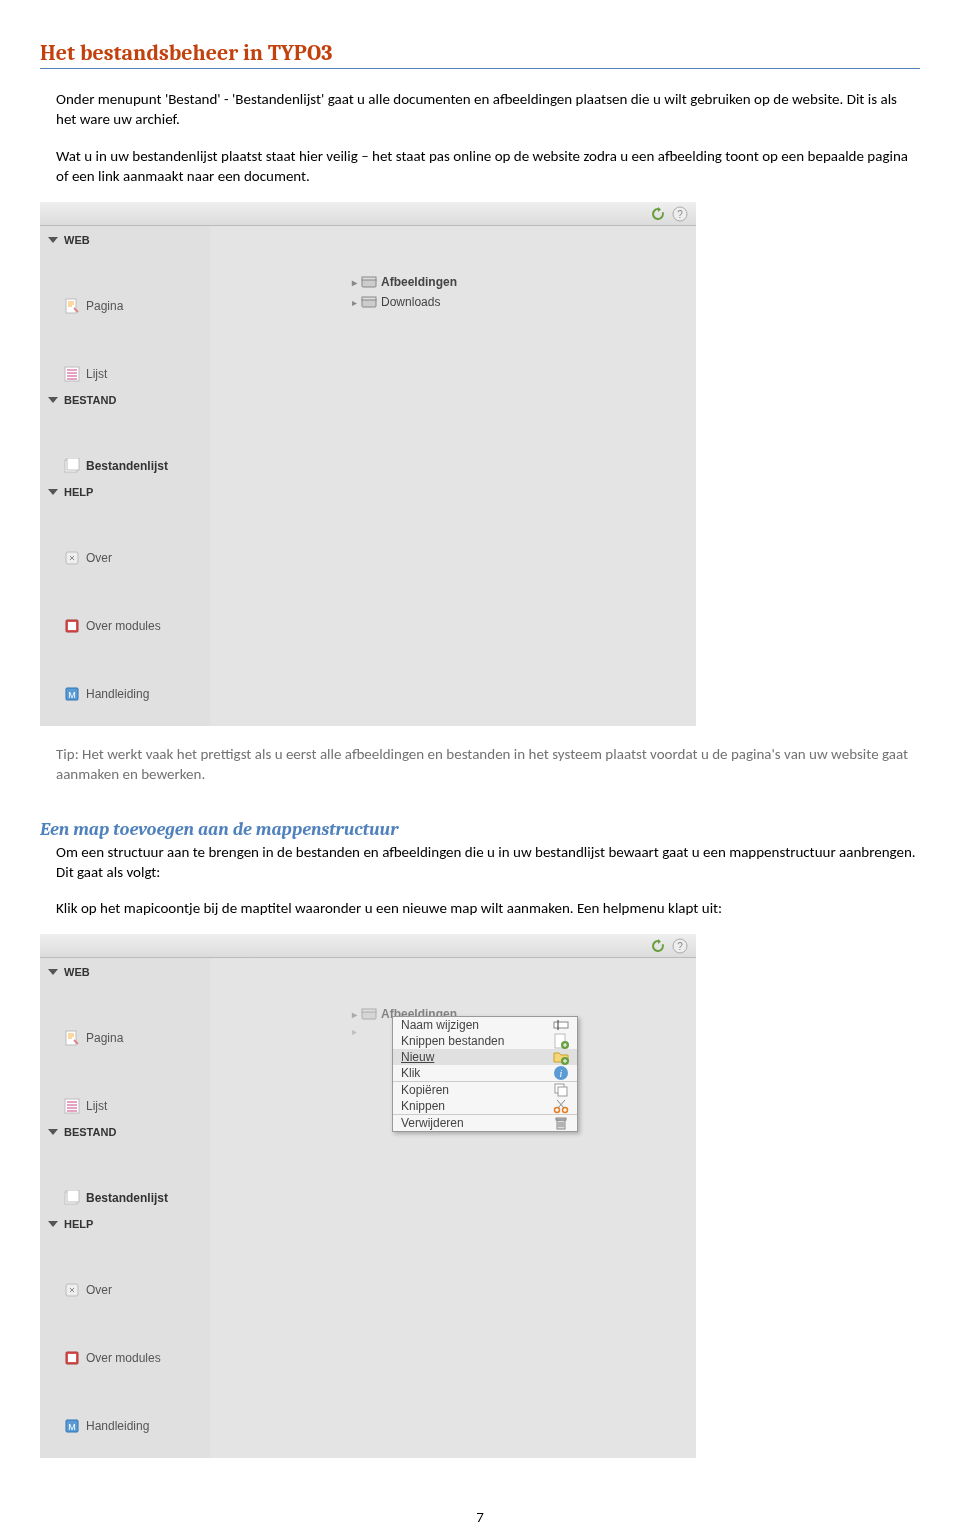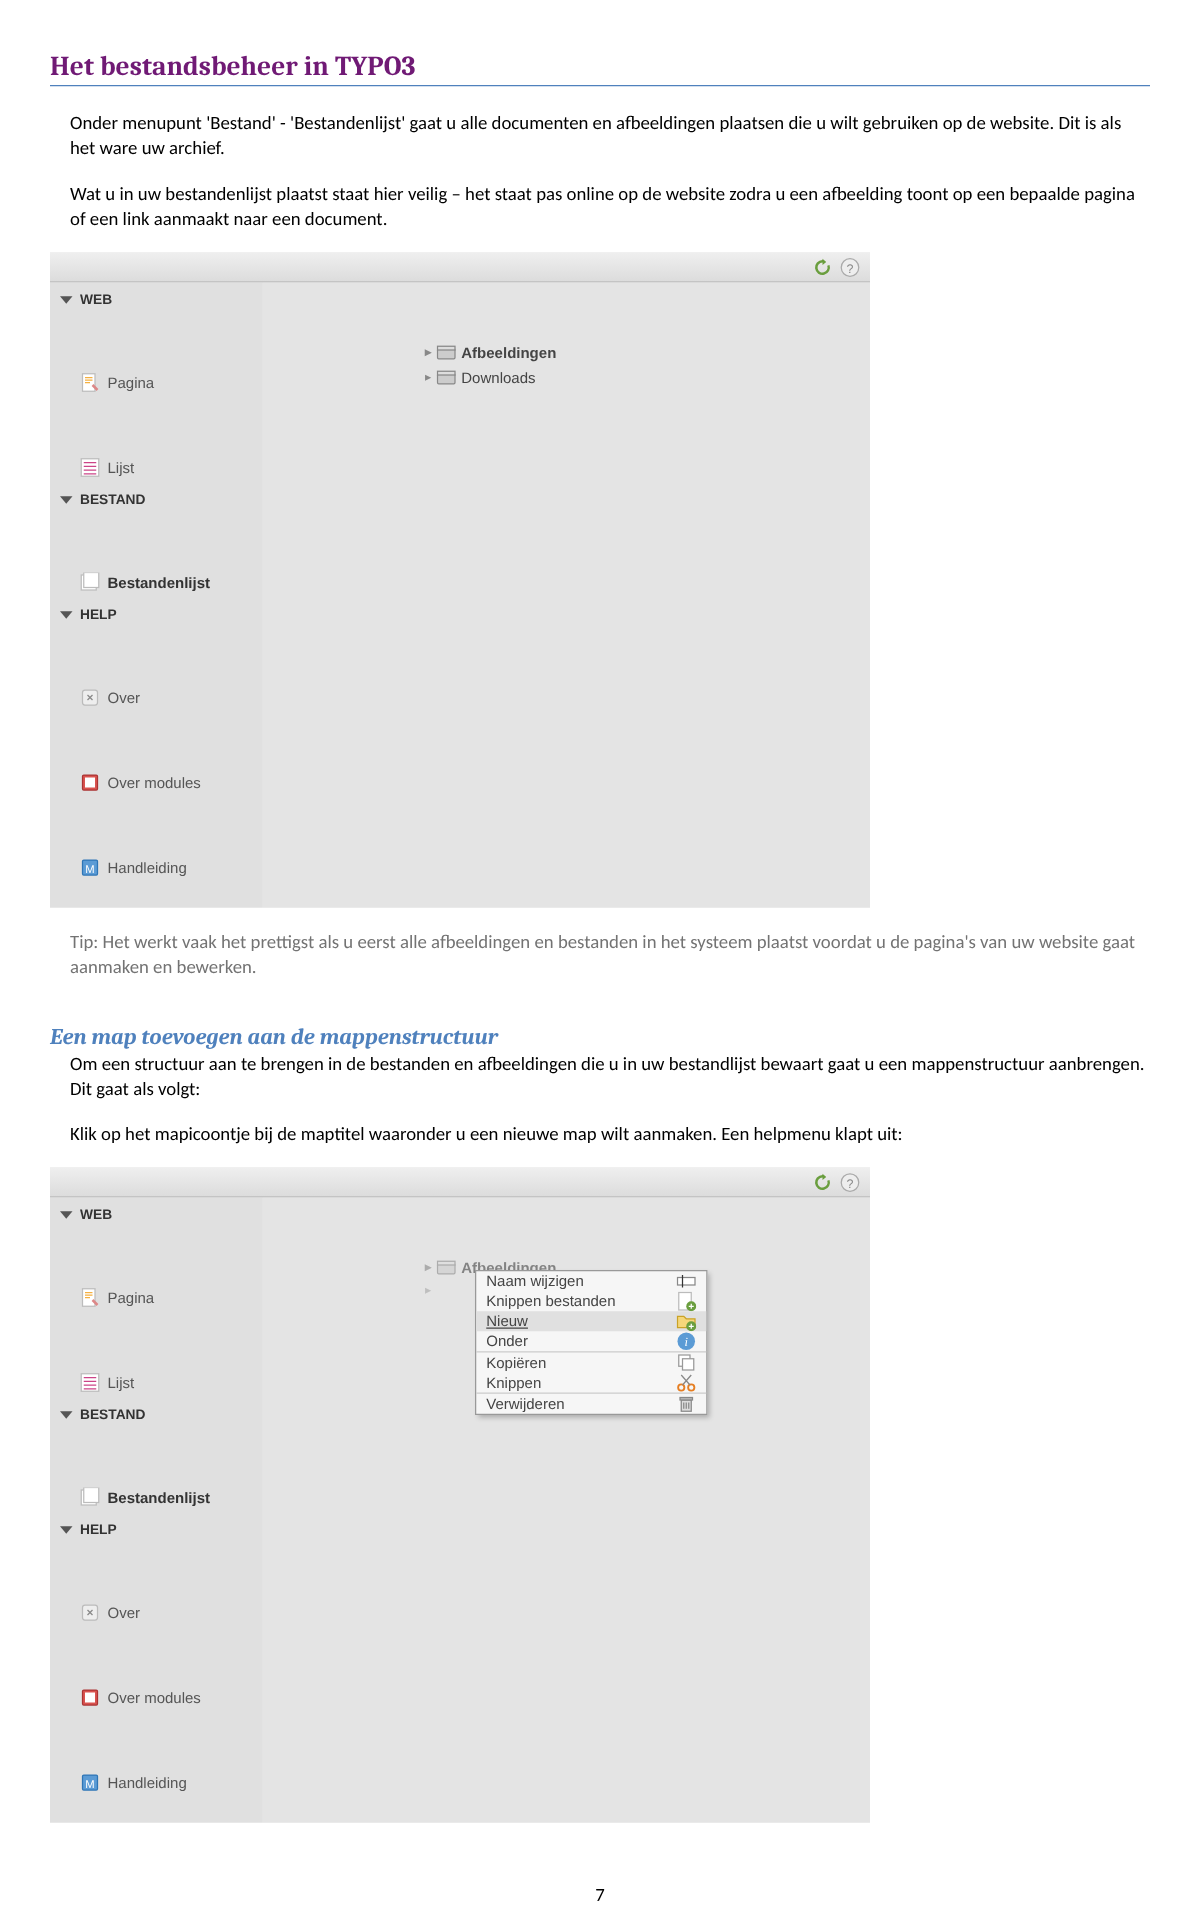"Het bestandsbeheer in TYPO3" h1.heading1 { color: #701a75 -> #c2410c }
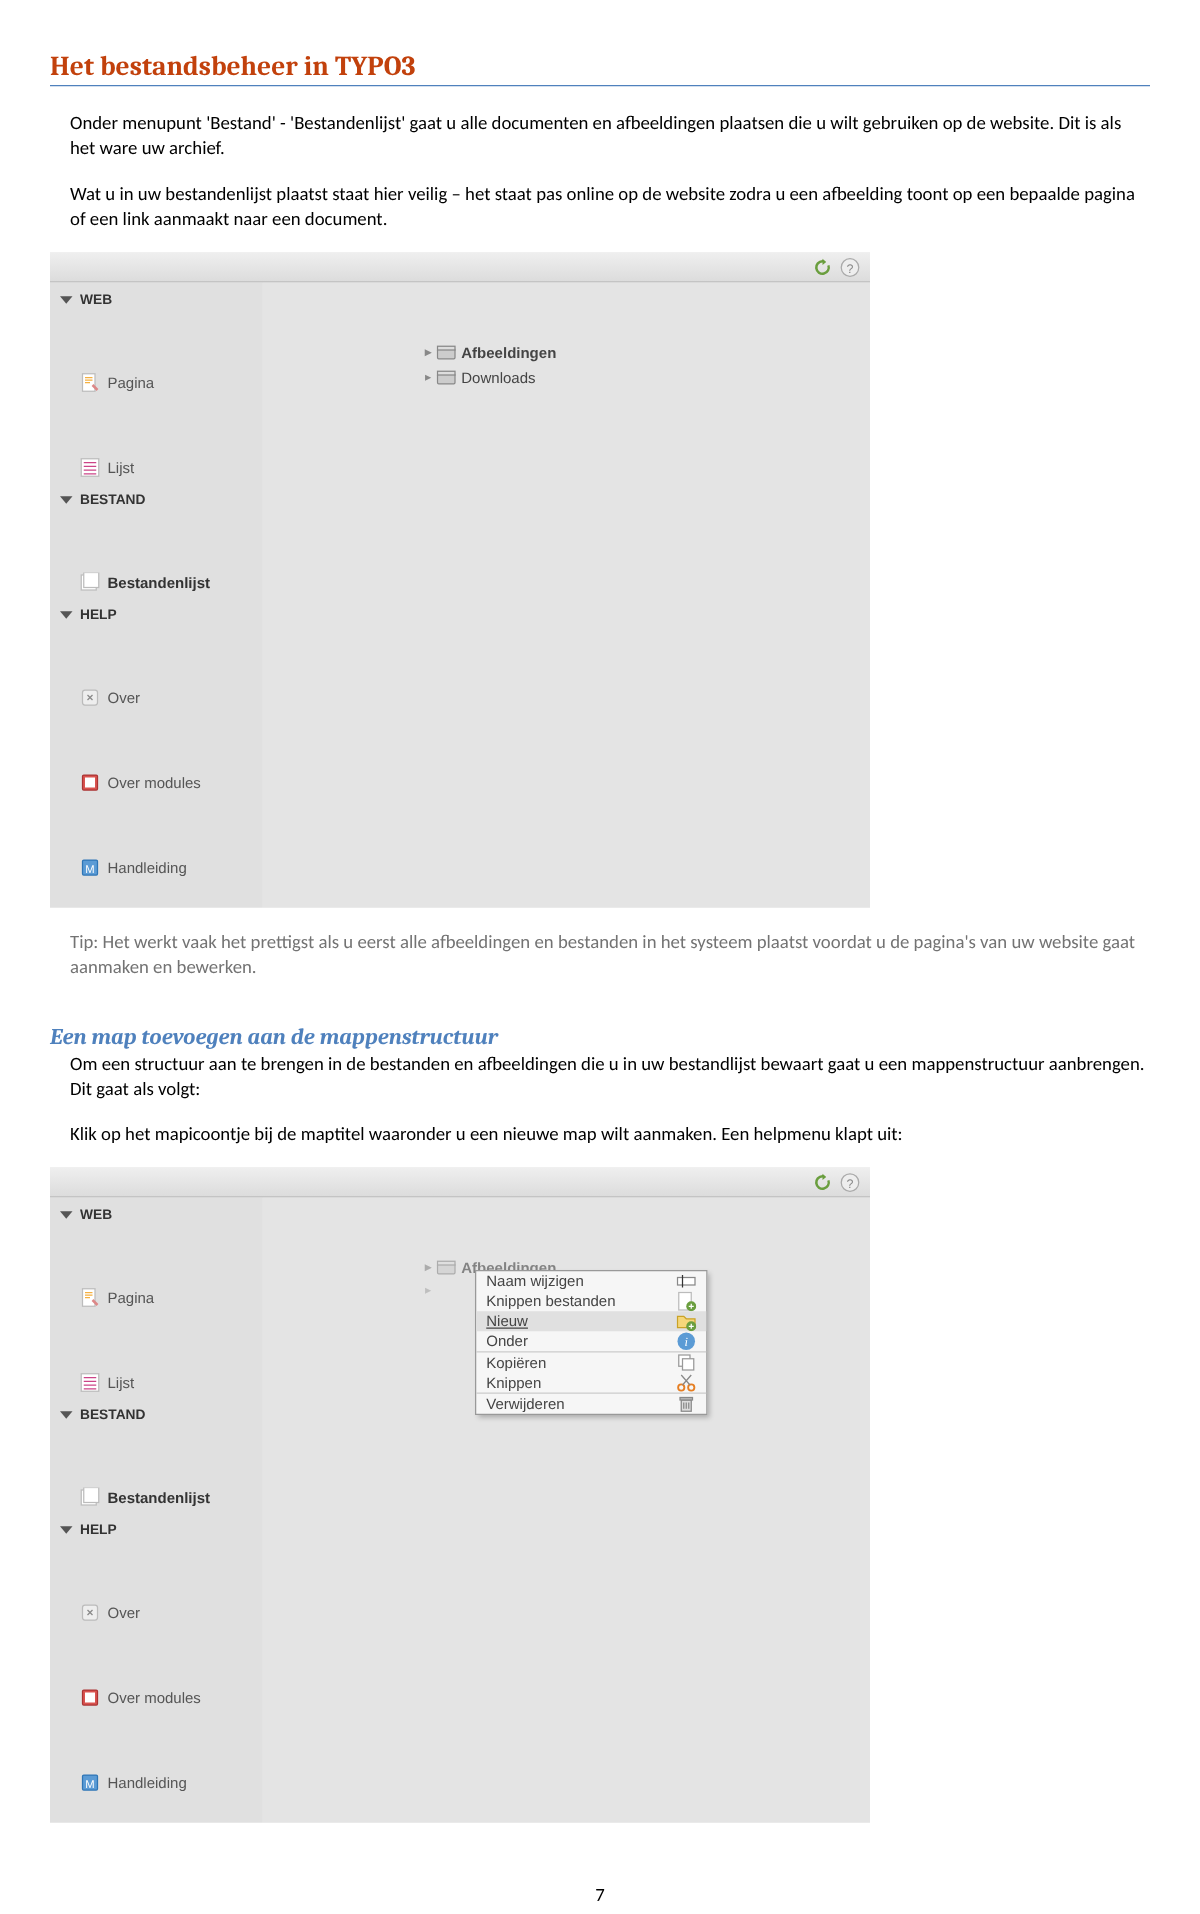"WEB" .ss-body { gap: none -> 12px }
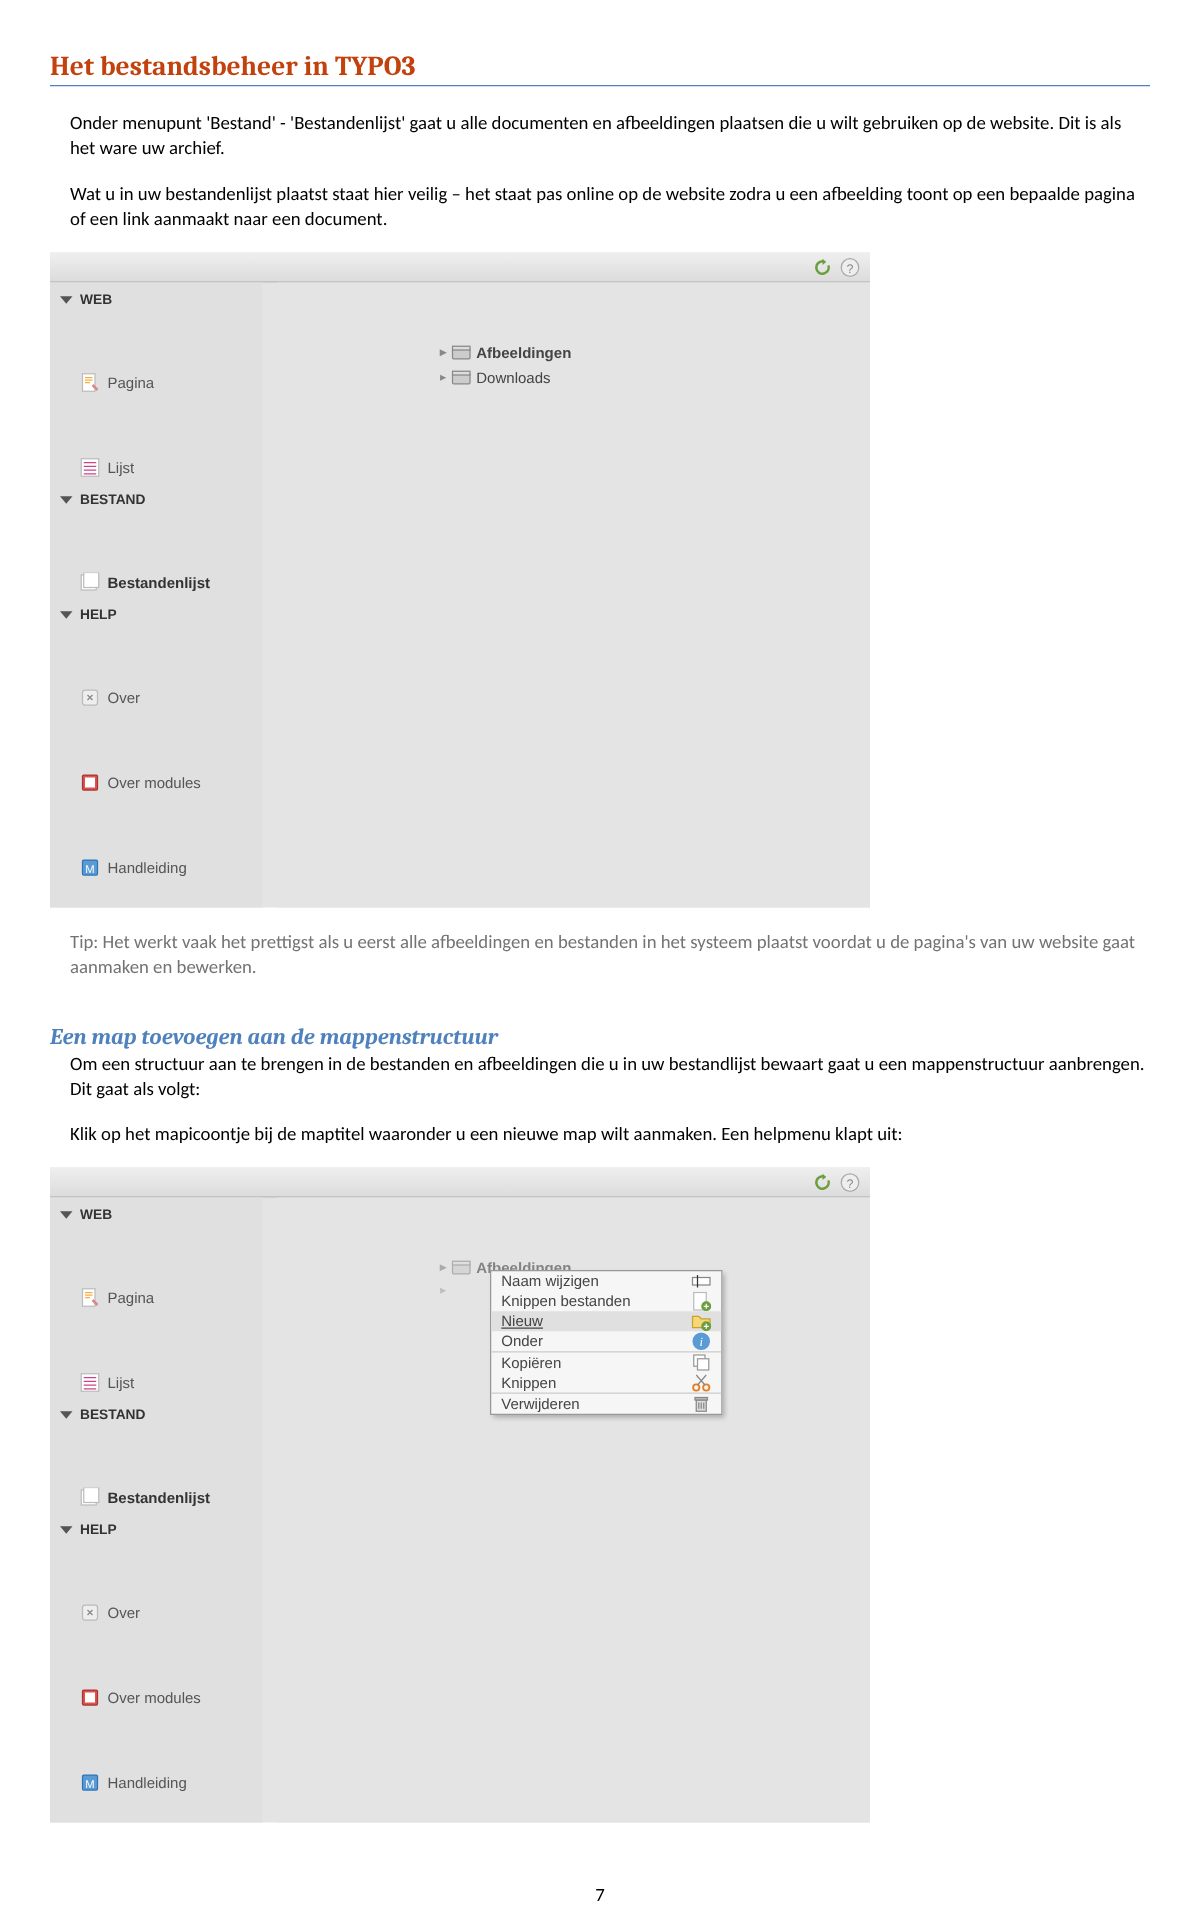"Onder" span { text: Onder -> Klik }
